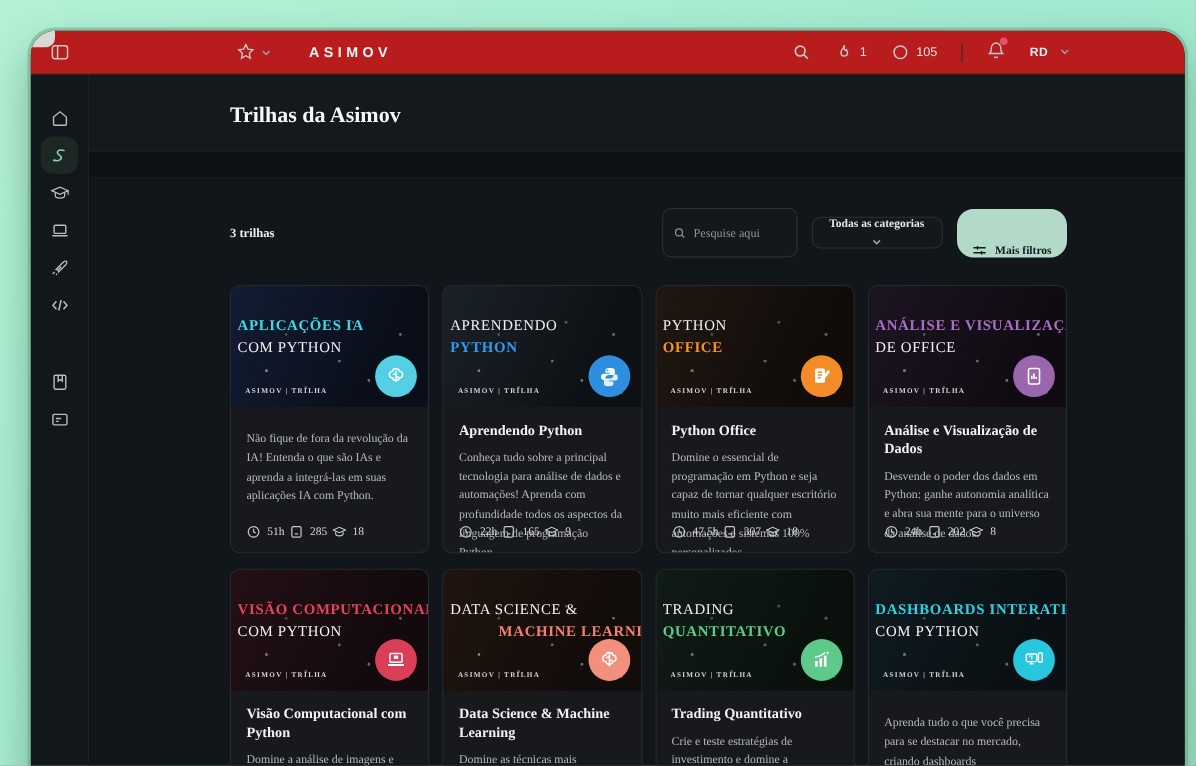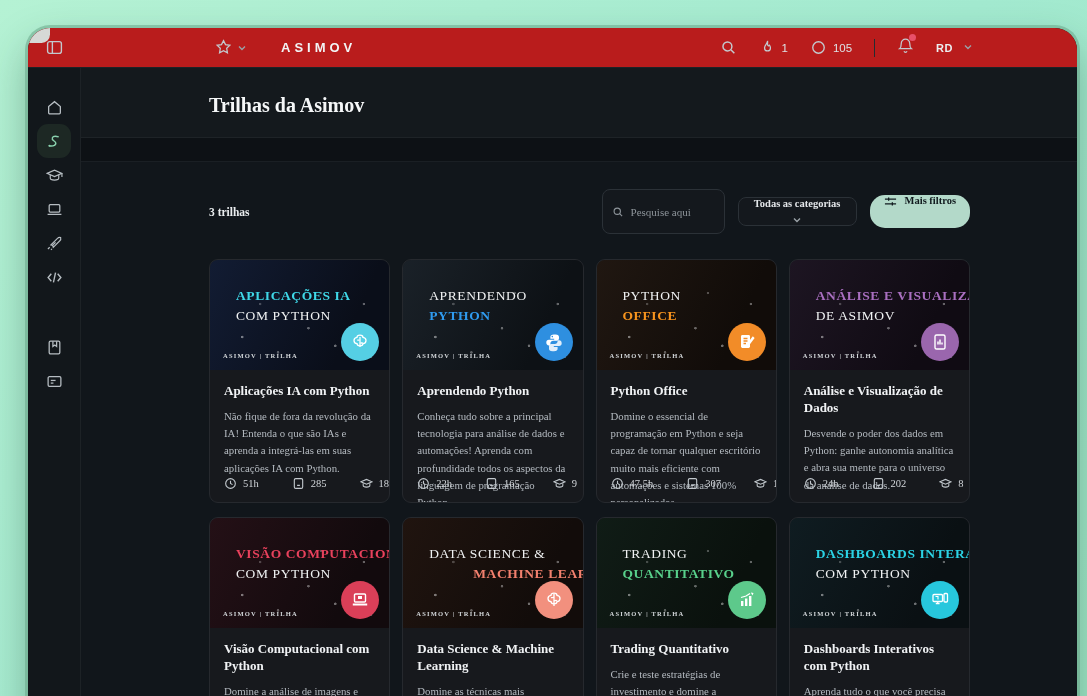"Mais filtros" .more-filters { align-items: flex-start -> flex-end; height: 33px -> 44px }
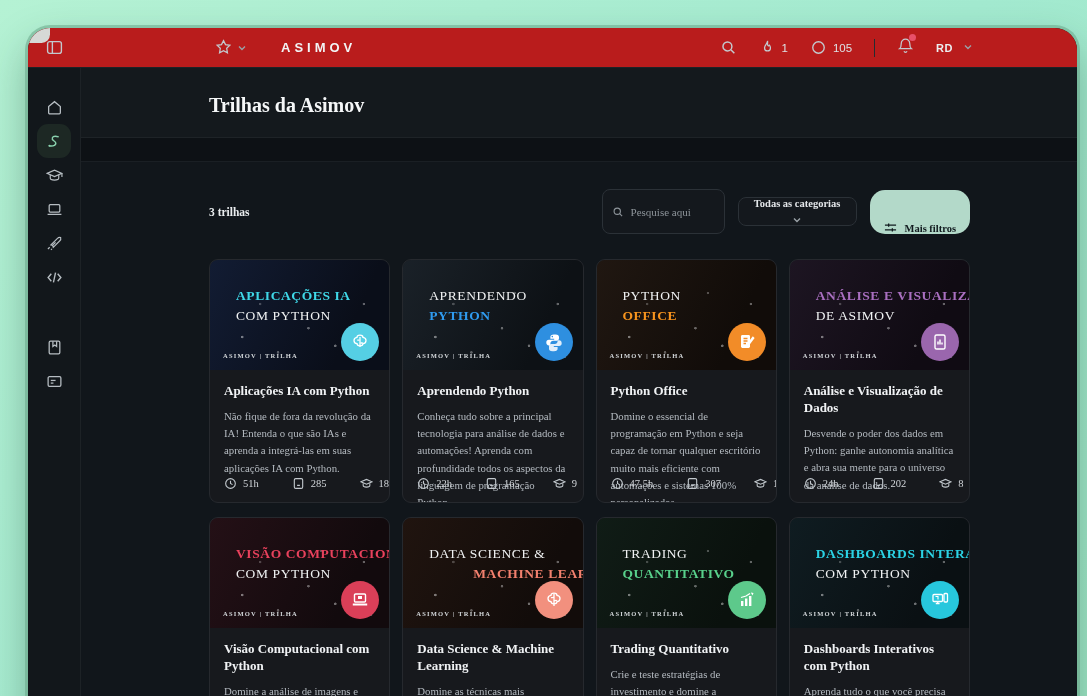"APLICAÇÕES IA" .banner-lines { left: 26px -> 6px }
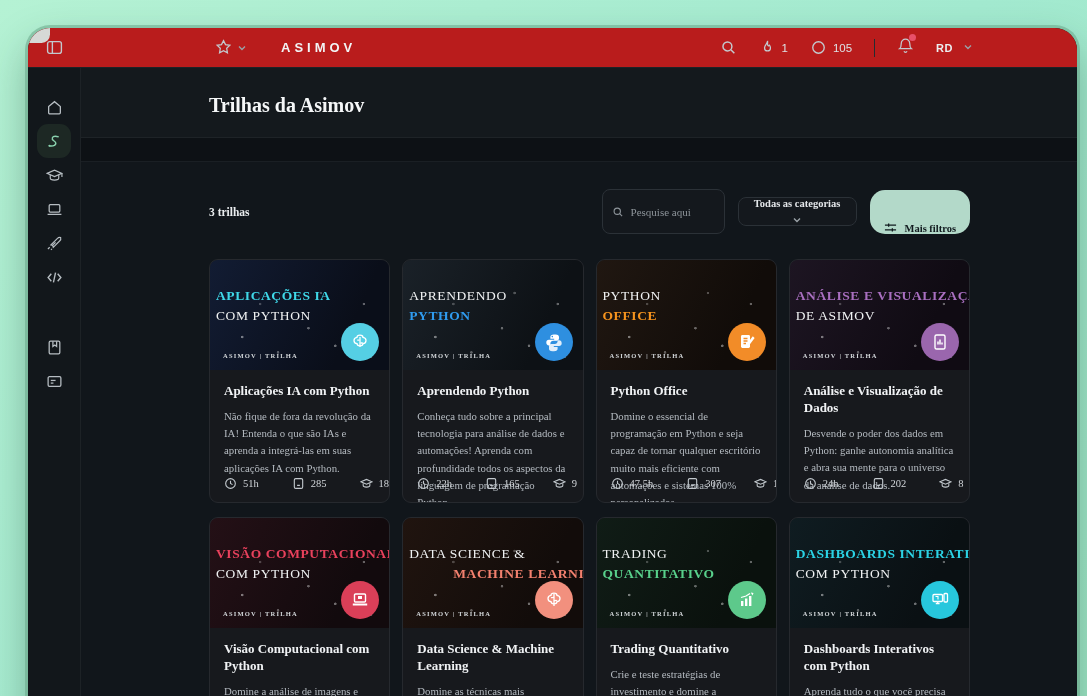"DE ASIMOV" span.b-line { text: ASIMOV -> OFFICE }
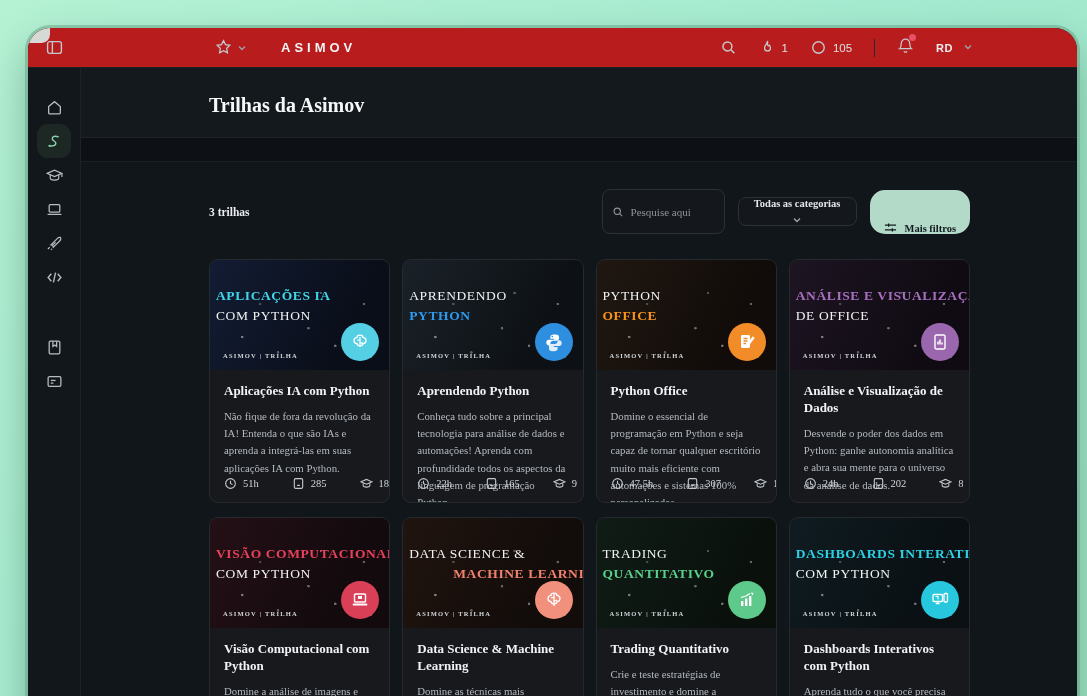"Aplicações IA com Python" div.card-title { html: <div>Aplicações IA com Python</div> -> none }
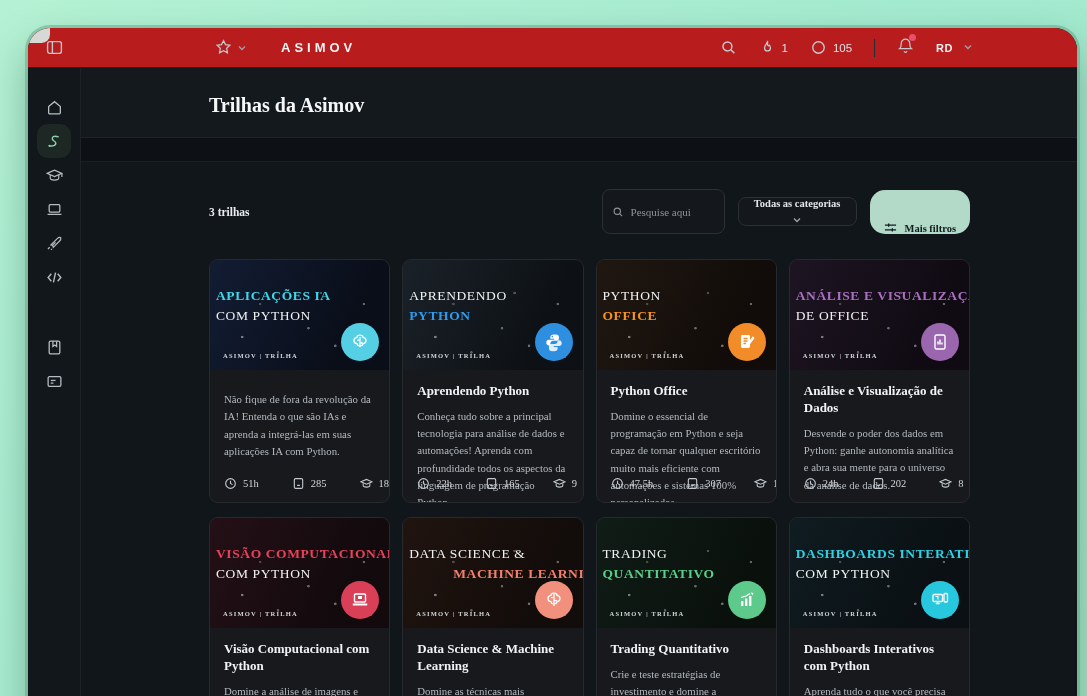"51h" .card-meta { gap: 33px -> 4px }
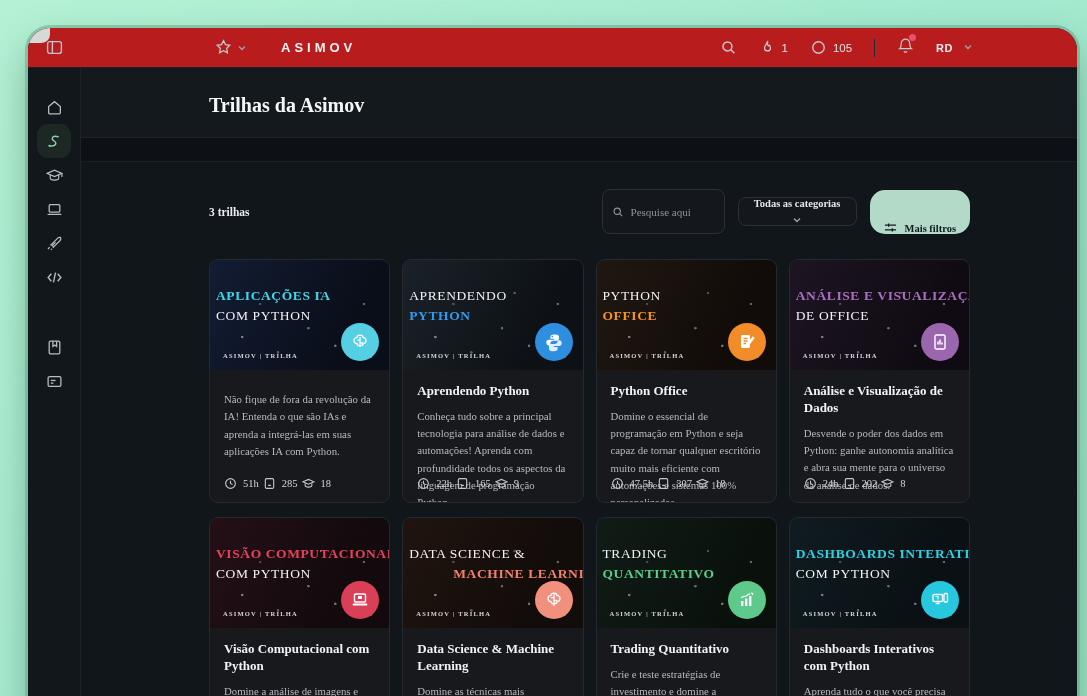"Dashboards Interativos com Python" div.card-title { html: <div>Dashboards Interativos com Python</div> -> none }
